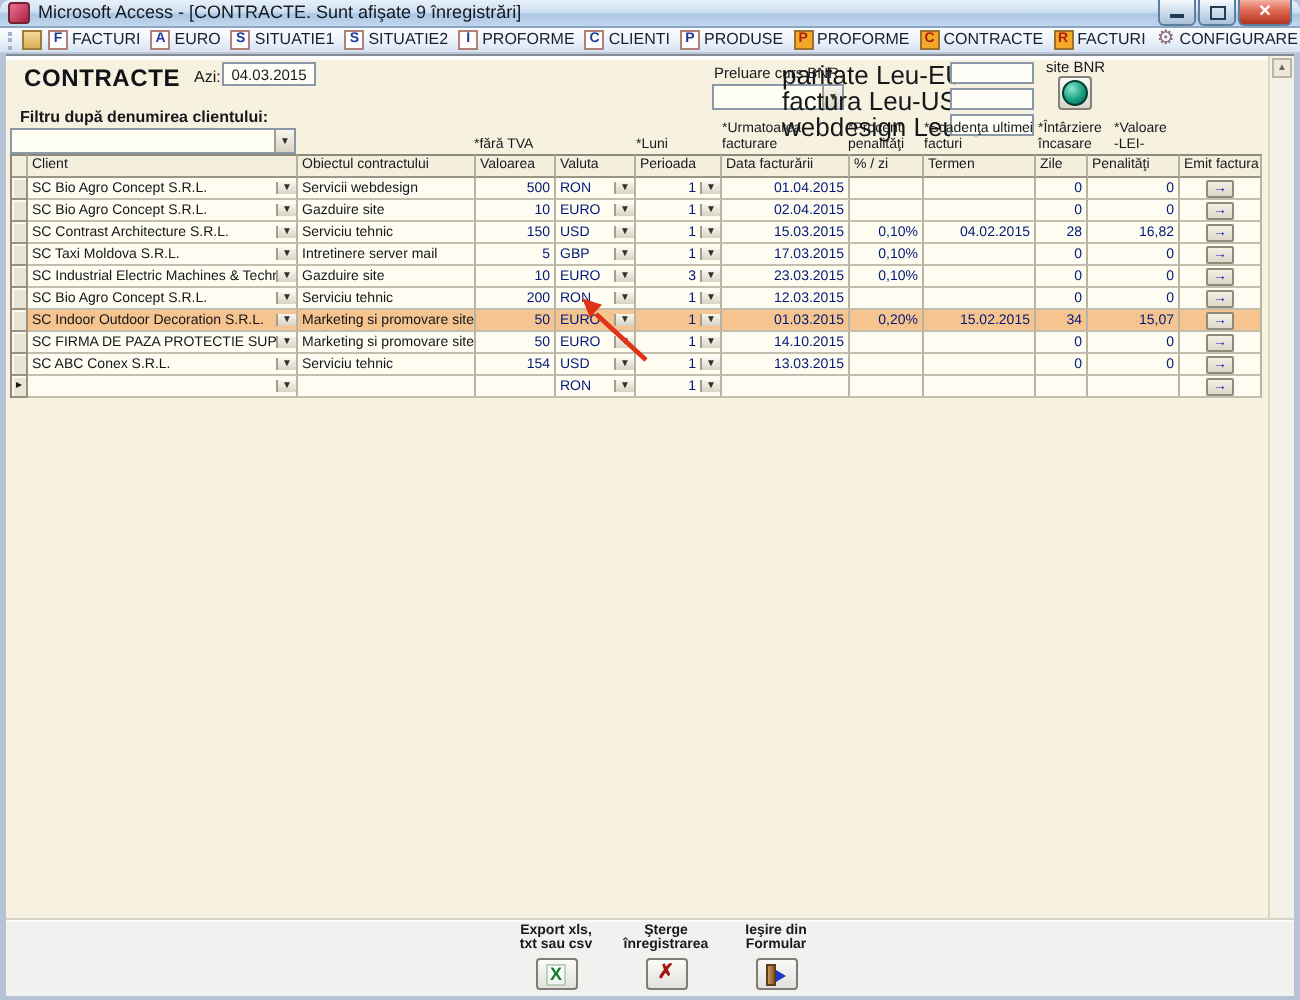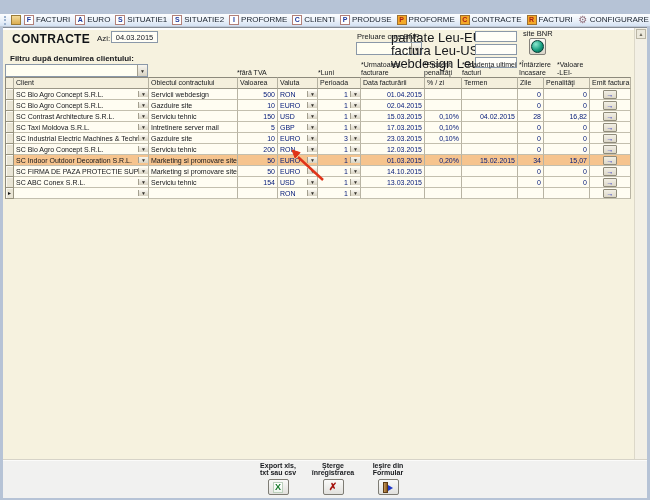"Microsoft Access - [CONTRACTE. Sunt" div.titlebar { html: none -> <div> <span></span> <span>Microsoft Access - [CONTRACTE. Sunt afişate 9 înregistrări]</span> <div> <div> <span></span> </div> <div> <span></span> </div> <div> <span>✕</span> </div> </div> </div> }
